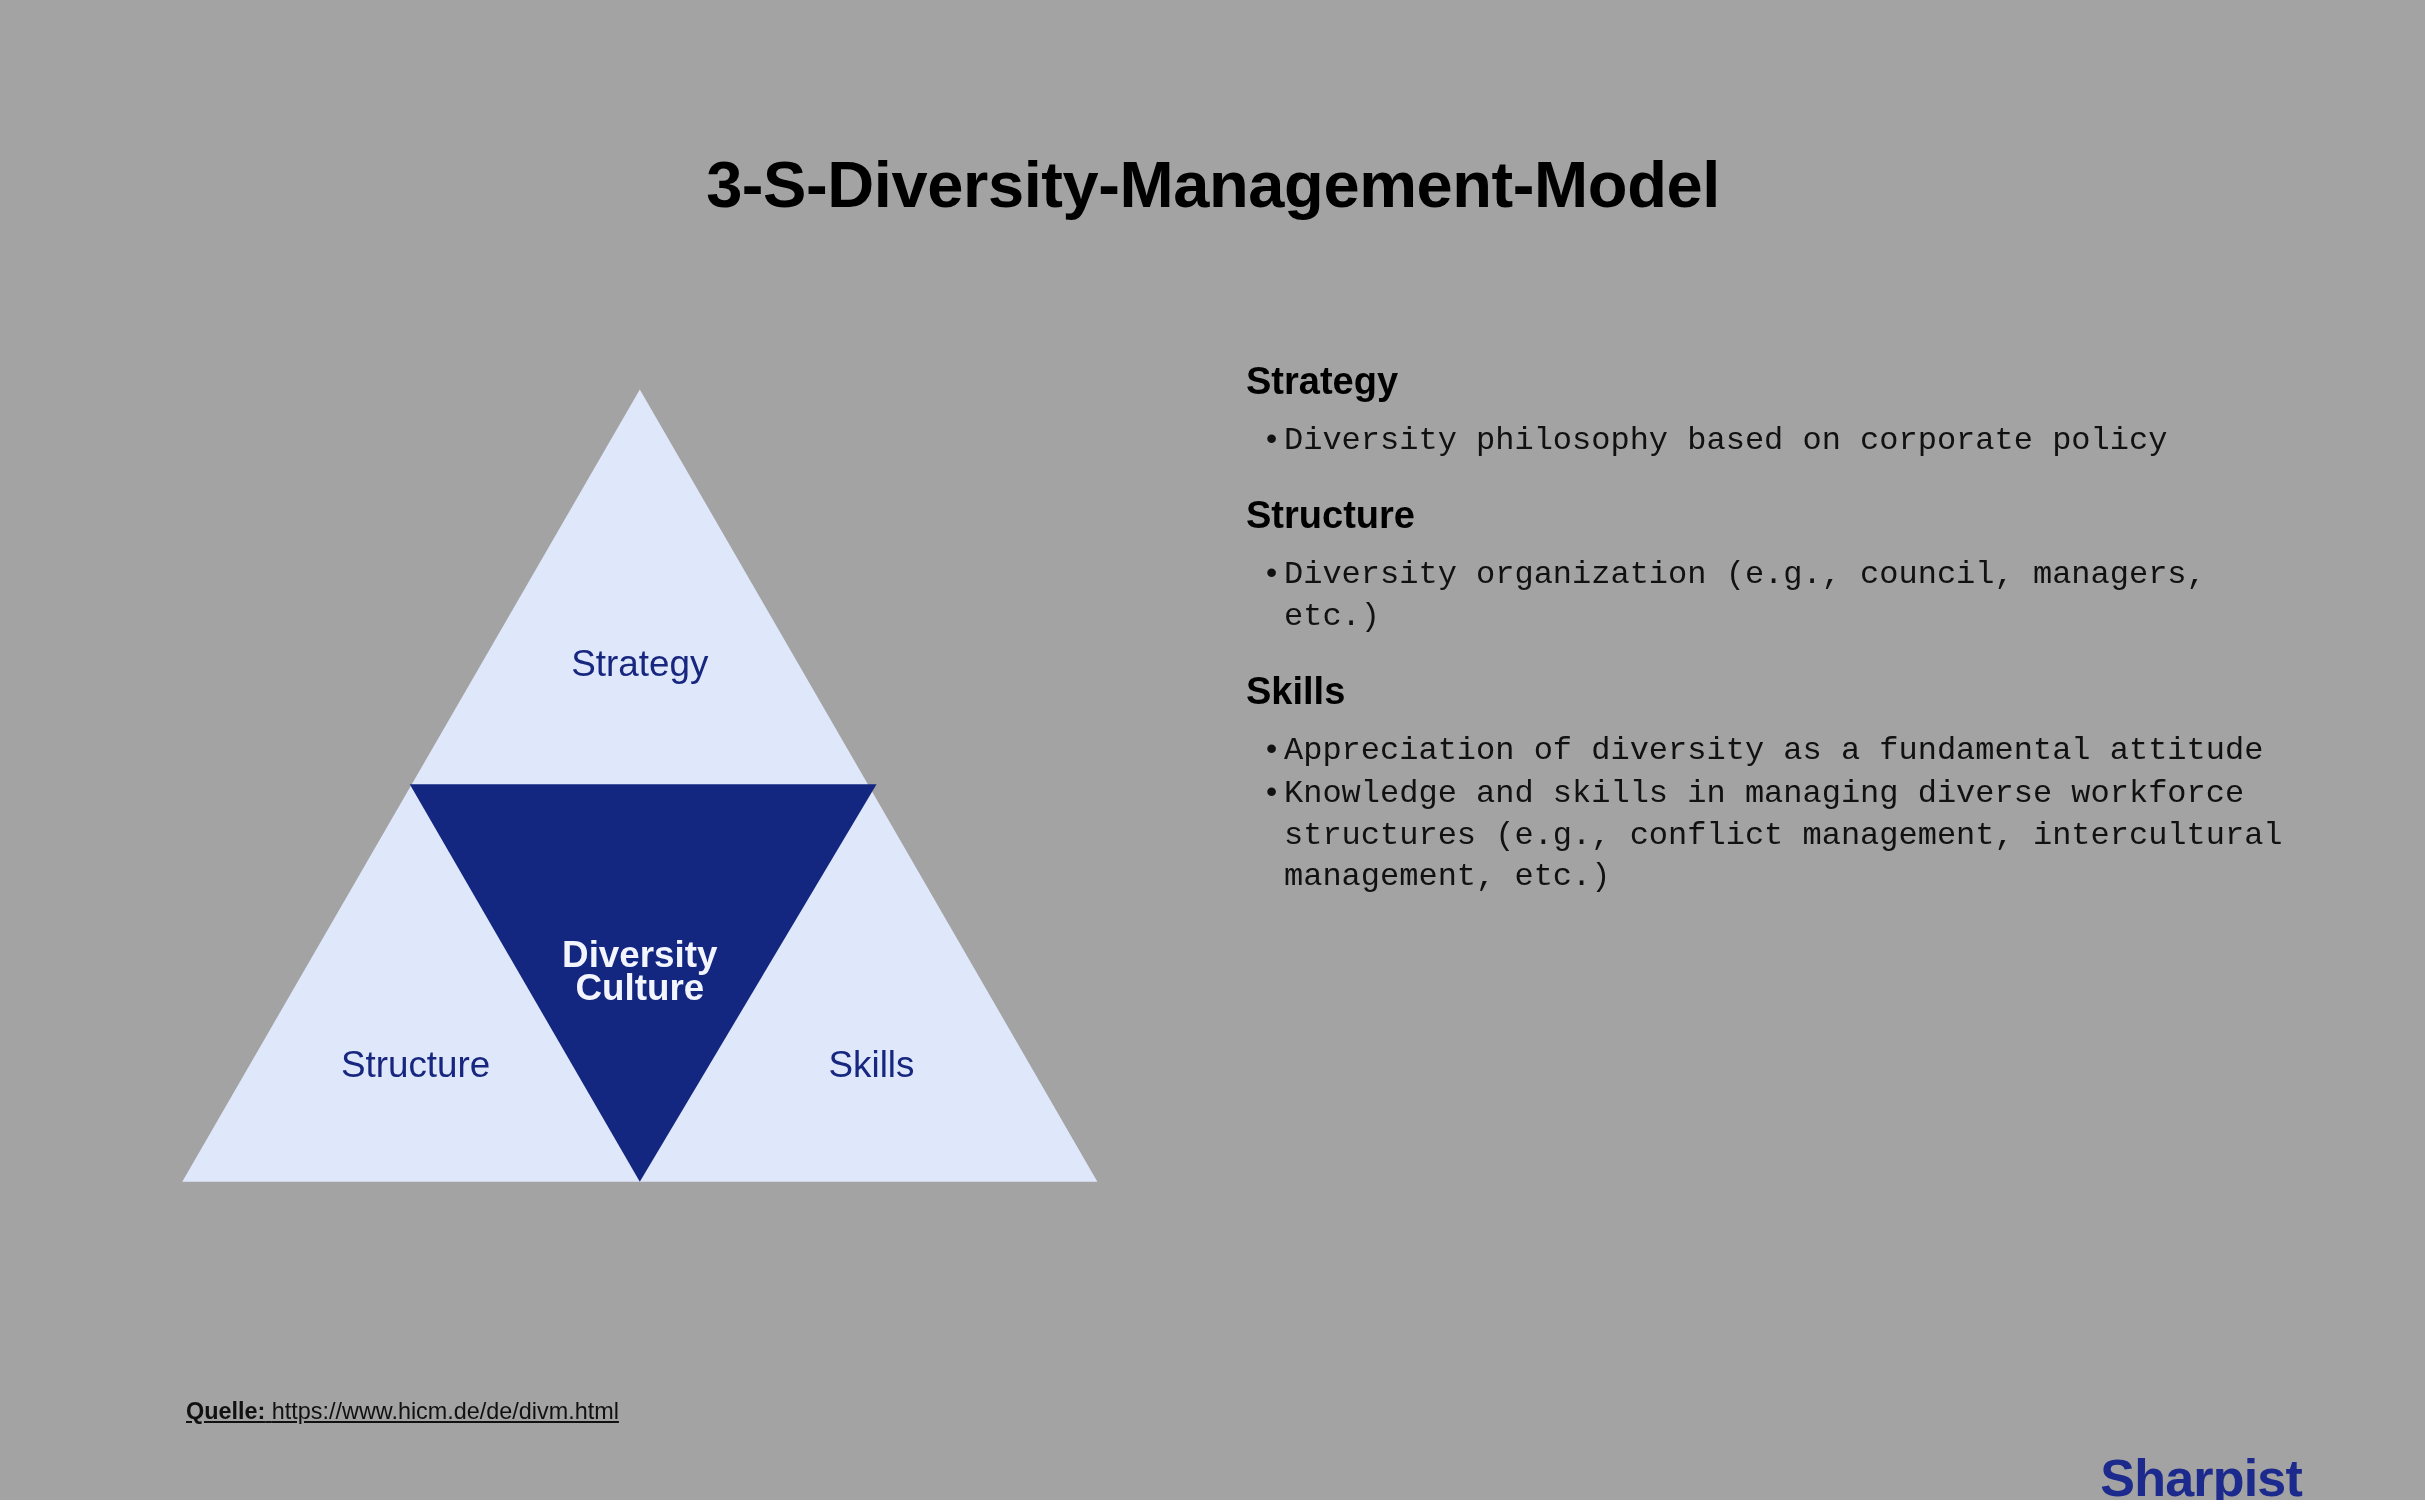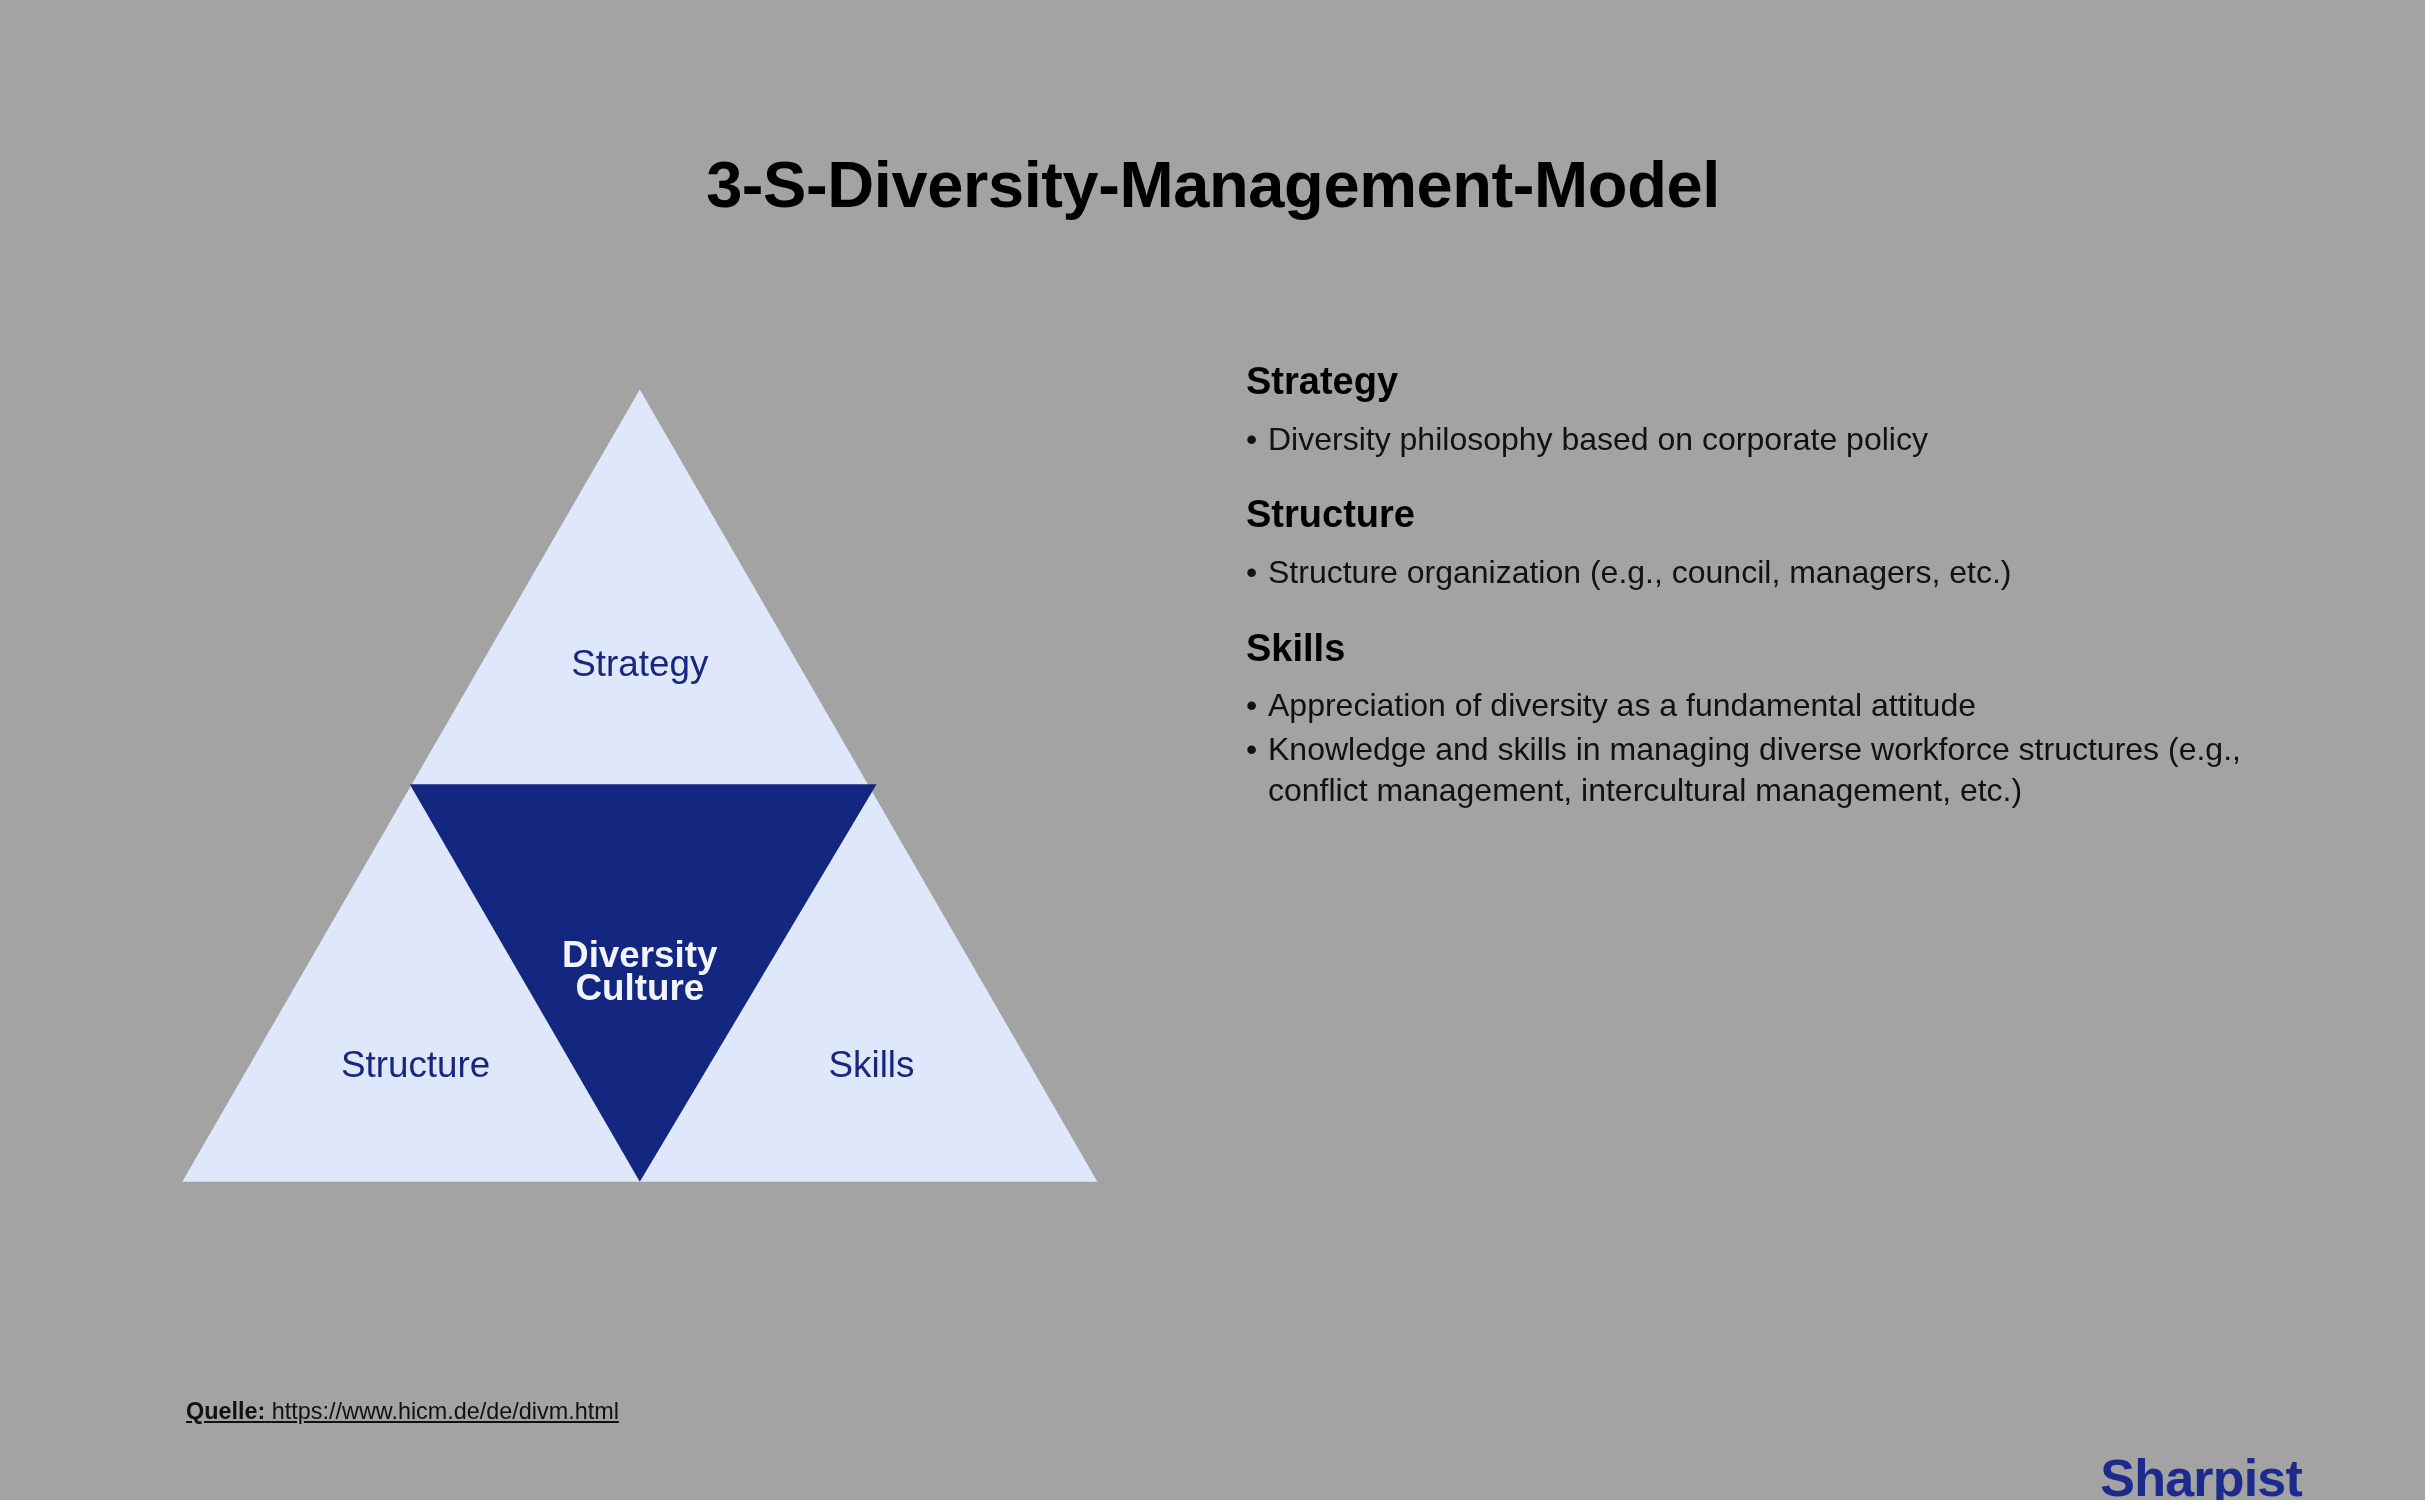"Diversity philosophy based on corporate" .bullet-list { font-family: none -> Liberation Mono, monospace; margin: 0 -> 16px }
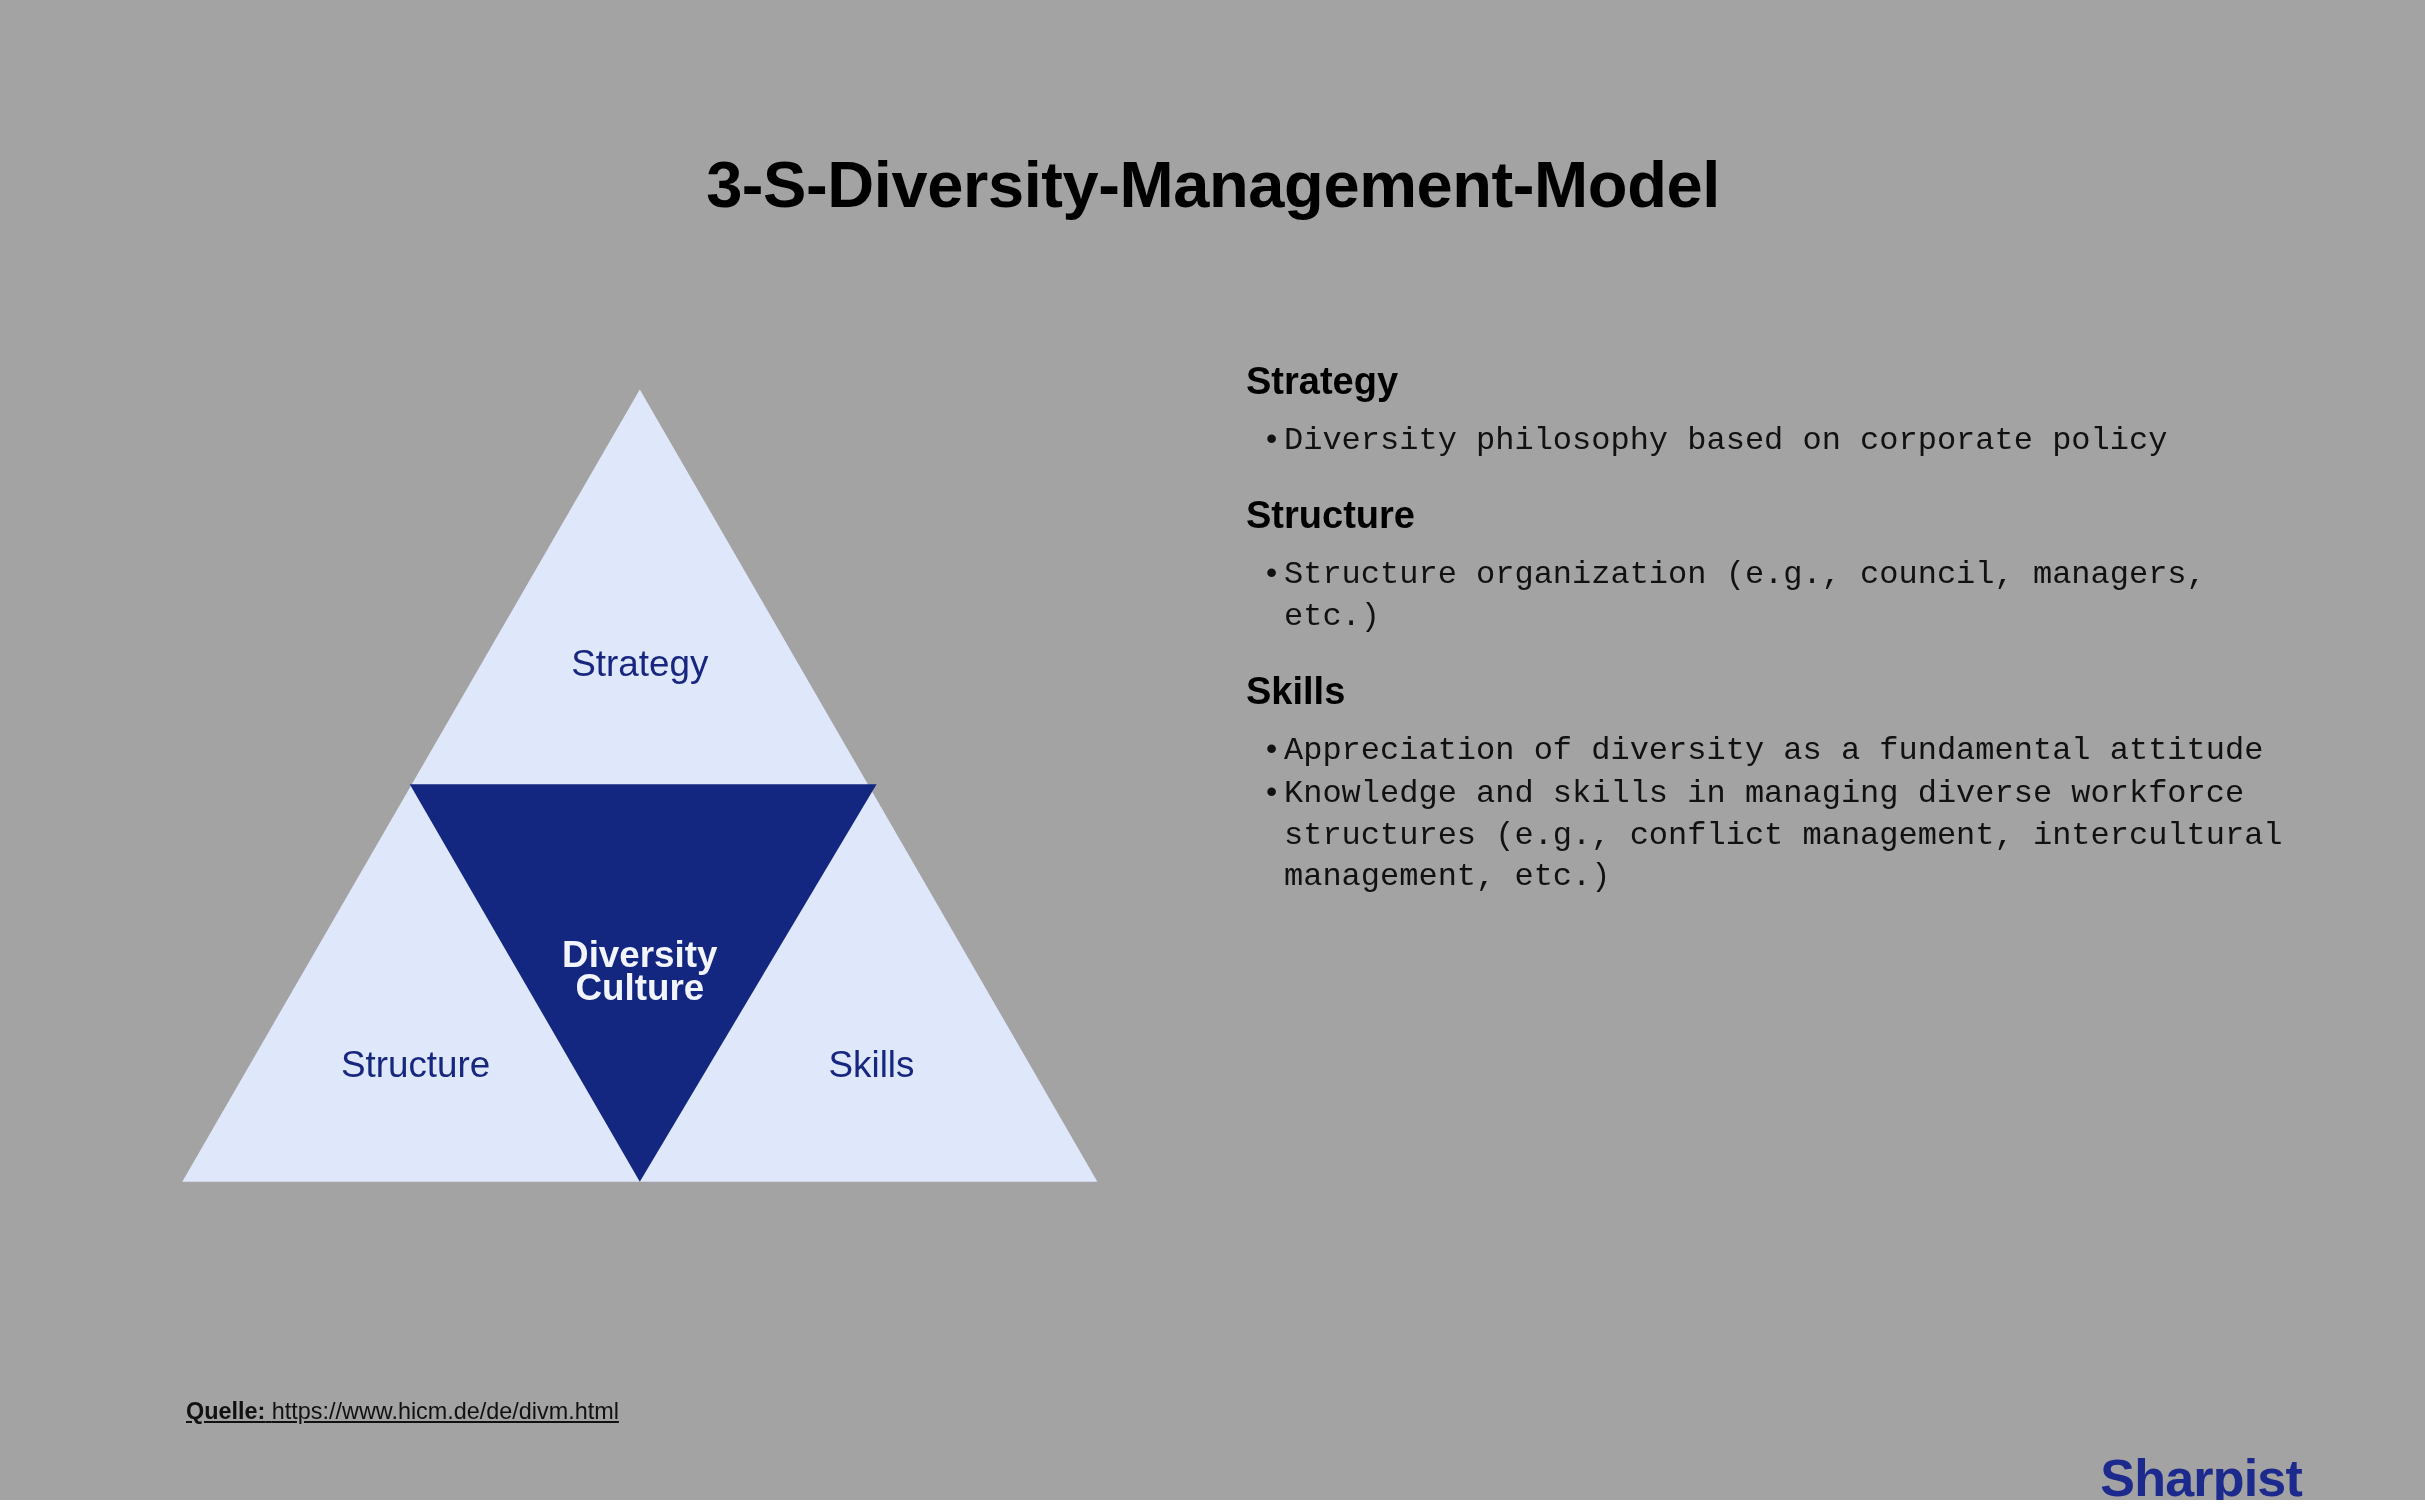"Structure organization (e.g., council," li.bullet-item { text: Structure -> Diversity }
